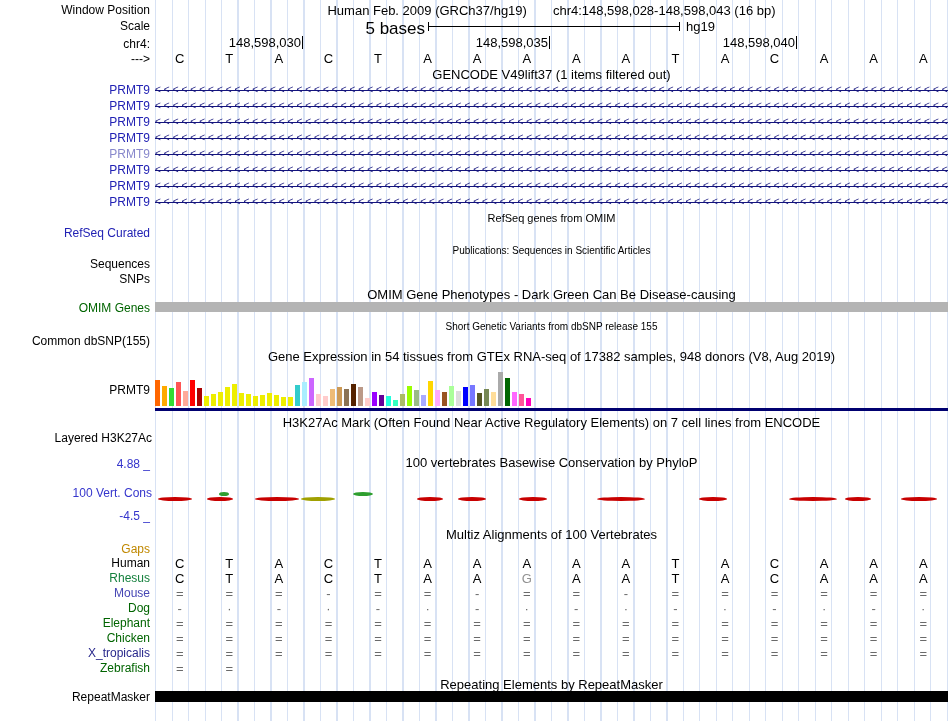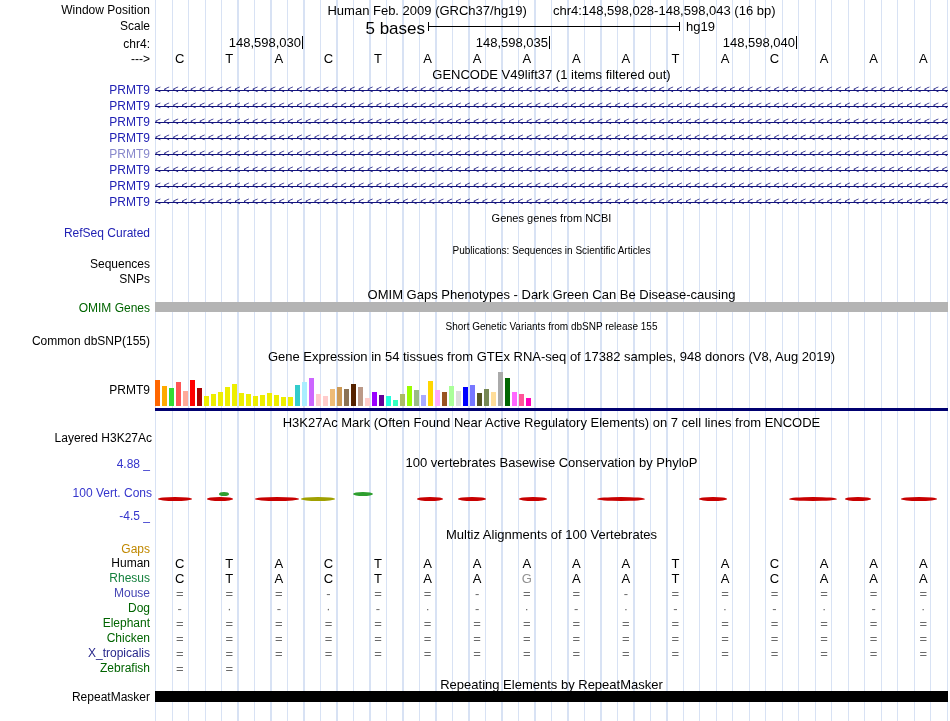"Genes genes from NCBI" div.hdr { text: Genes genes from NCBI -> RefSeq genes from OMIM }
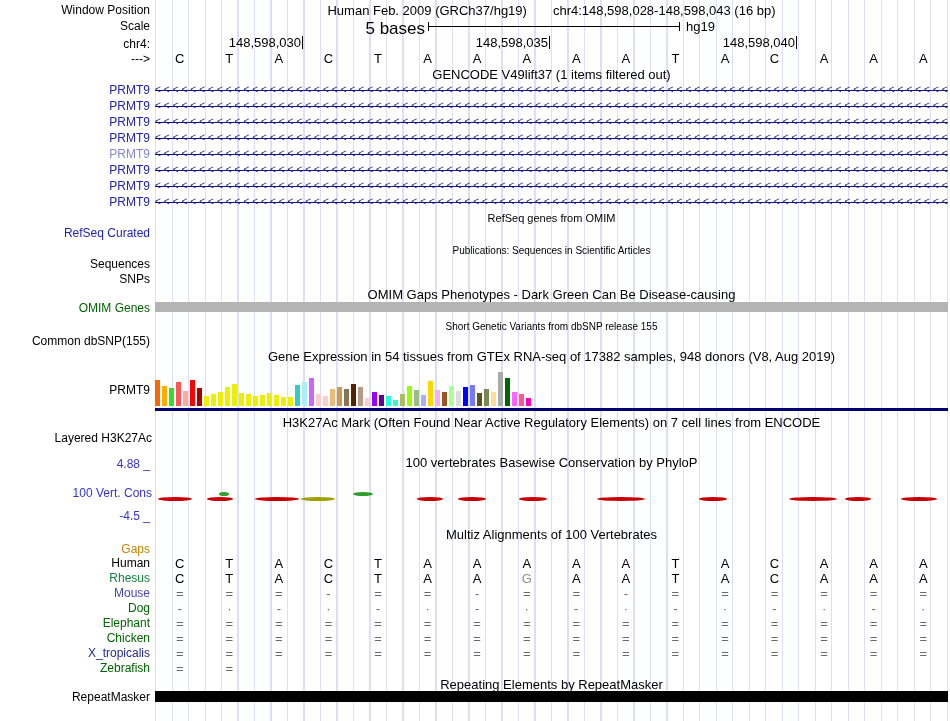"OMIM Gaps Phenotypes - Dark" div.hdr { text: Gaps -> Gene }
